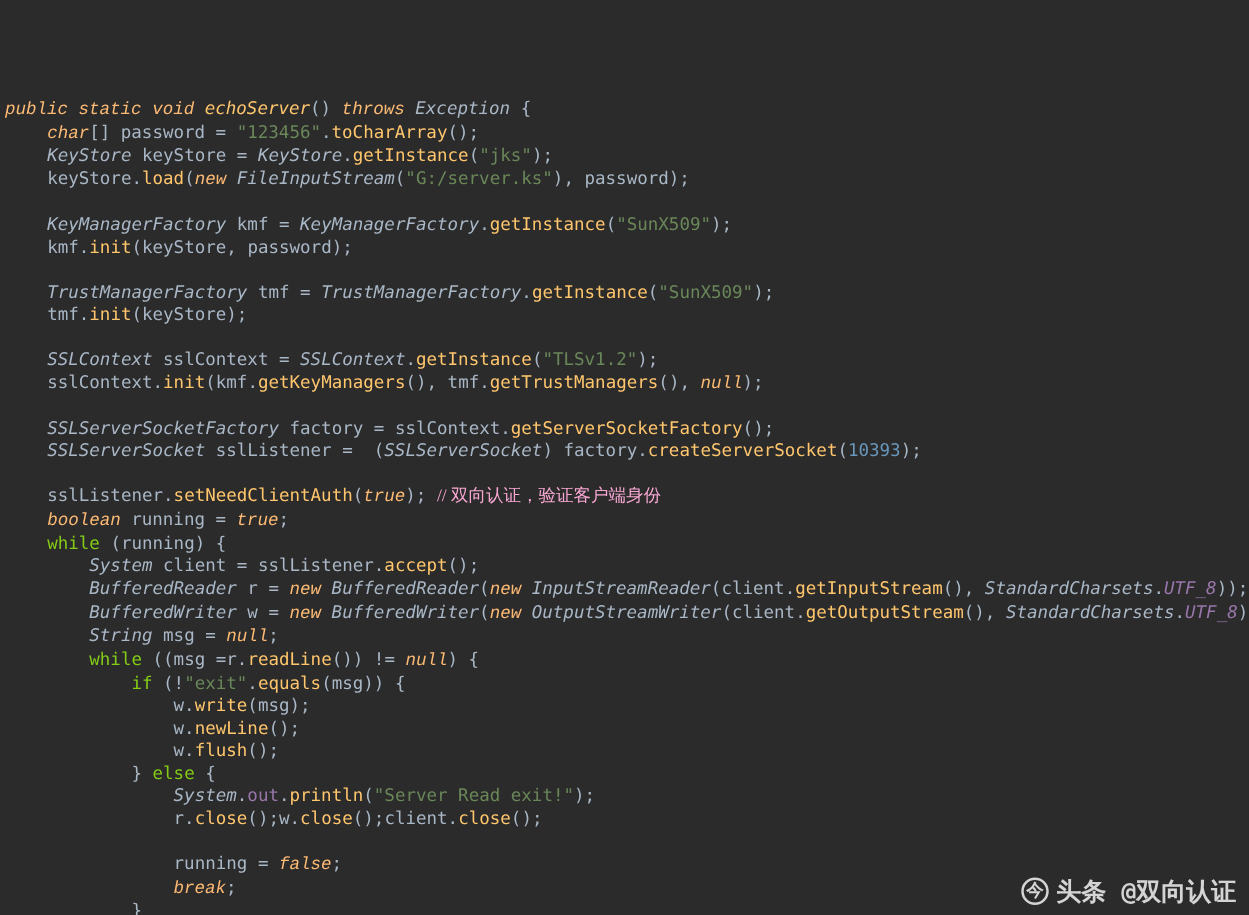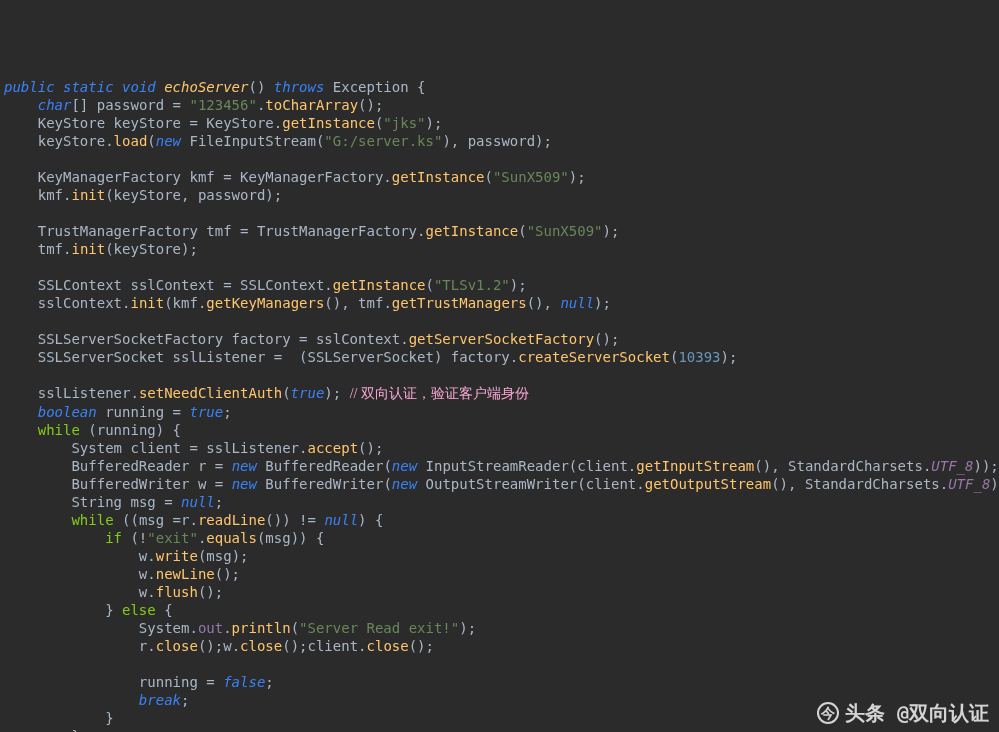"public" .kw { color: #3b82f6 -> #fdba74; font-family: none -> Liberation Mono, monospace }
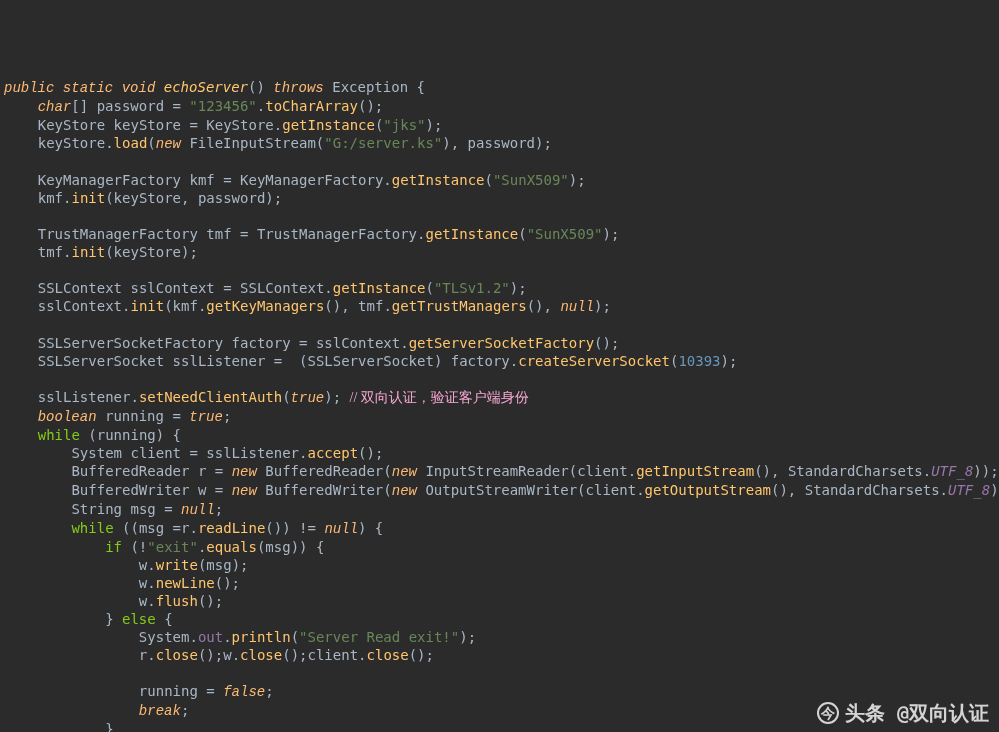"Exception" .type { font-style: none -> italic }
